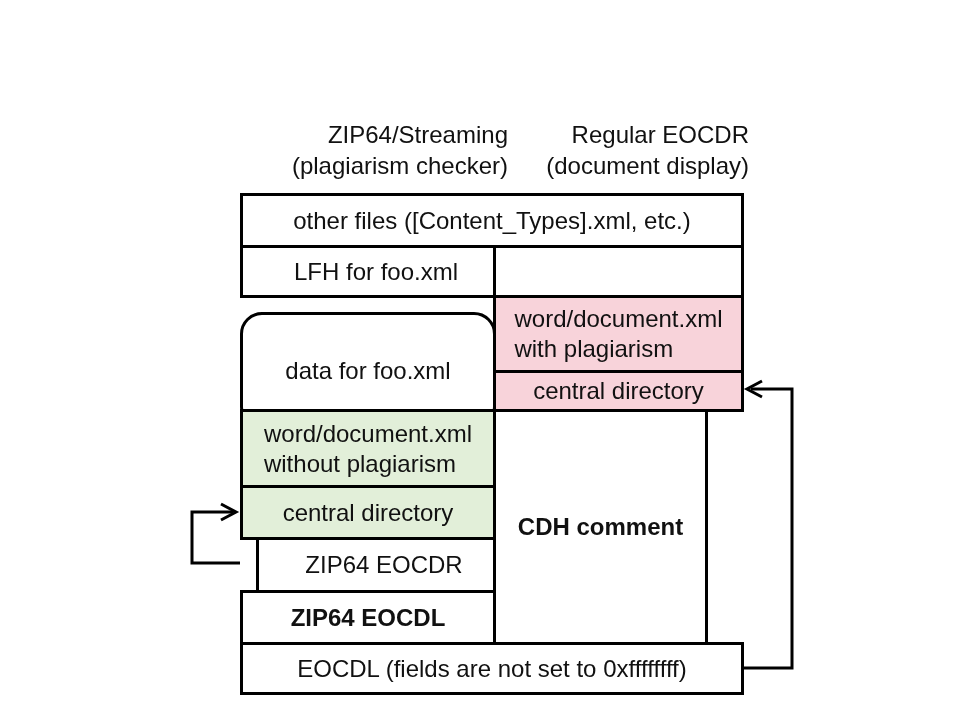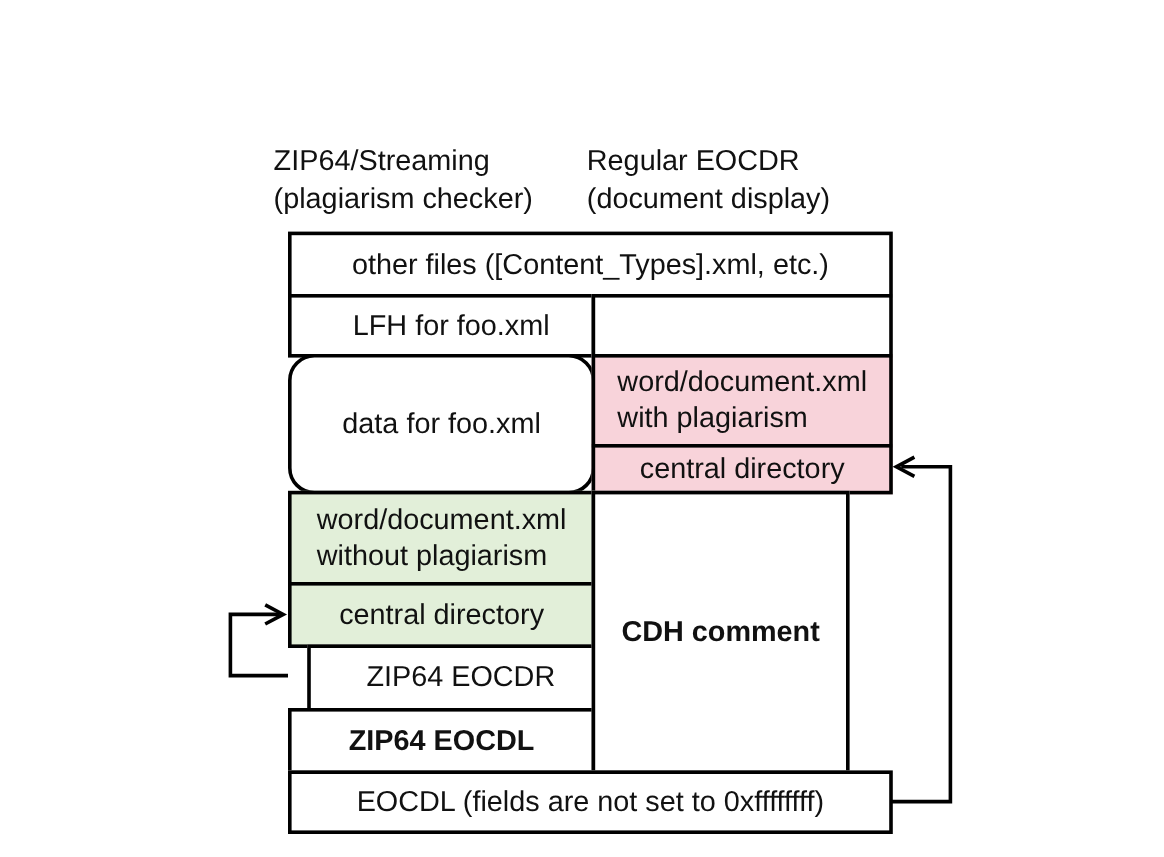"ZIP64/Streaming" .col-header { text-align: left -> right }
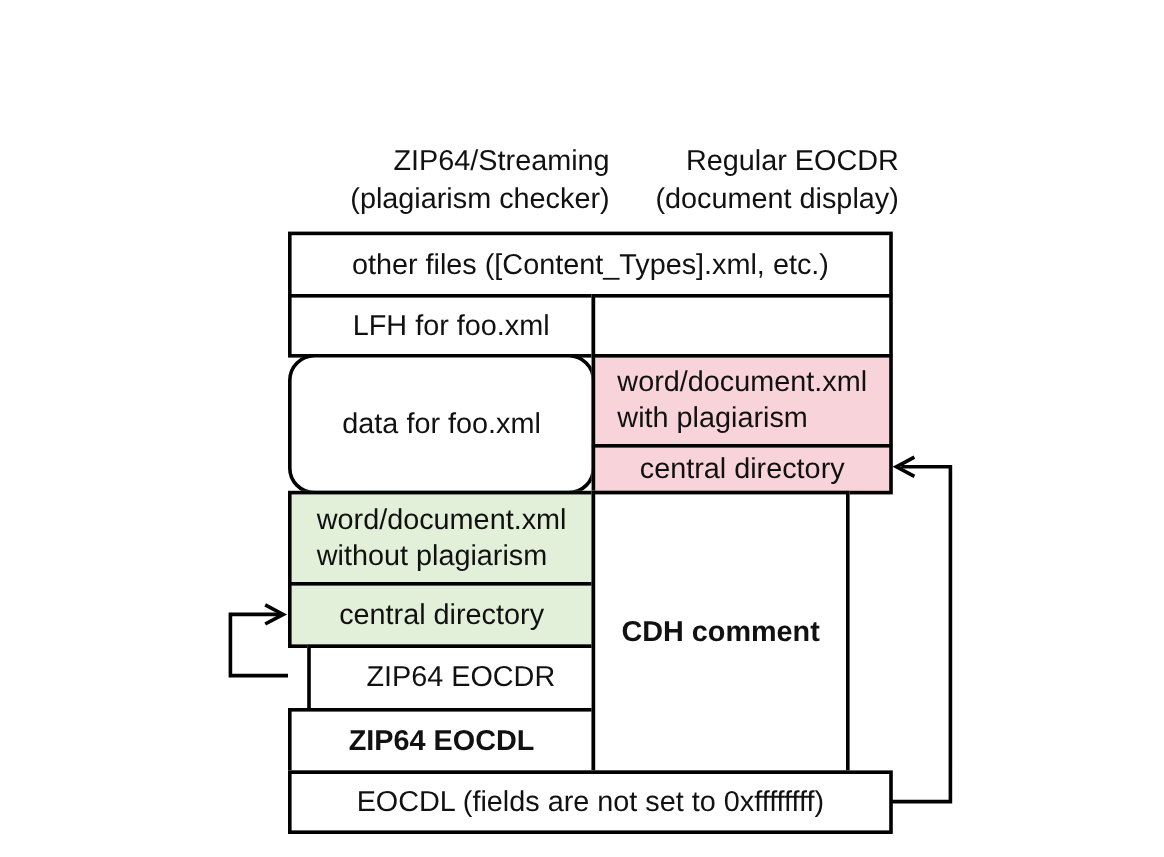"data for foo.xml" #cell-data-foo { top: 295px -> 312px }
